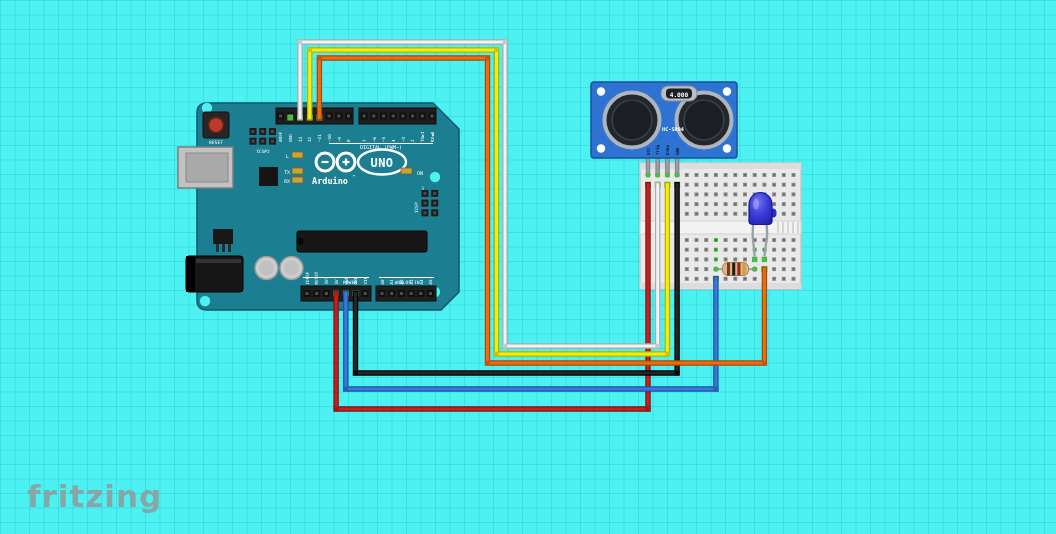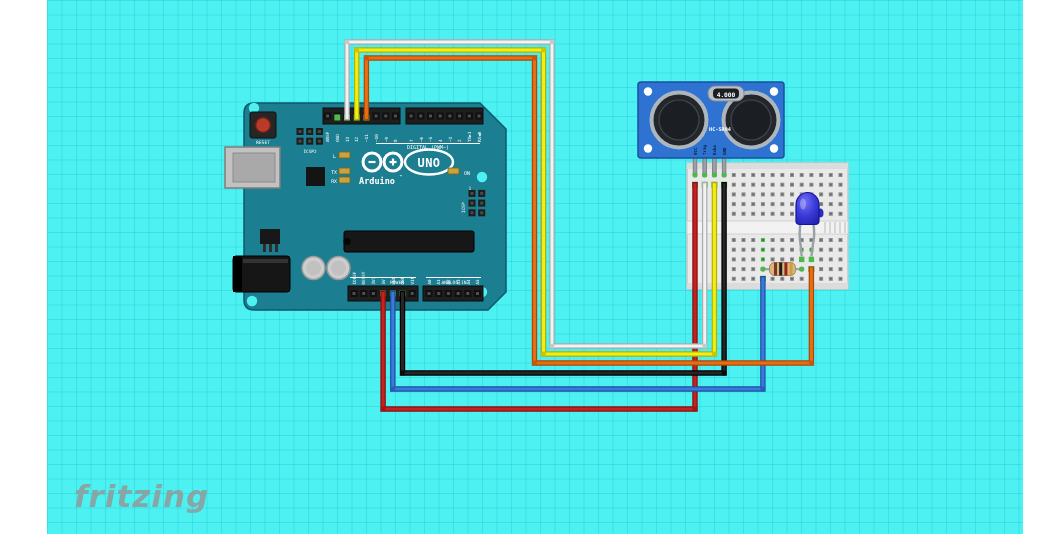"UNO" .stage { margin-left: 47px -> none; width: 976px -> 1056px }
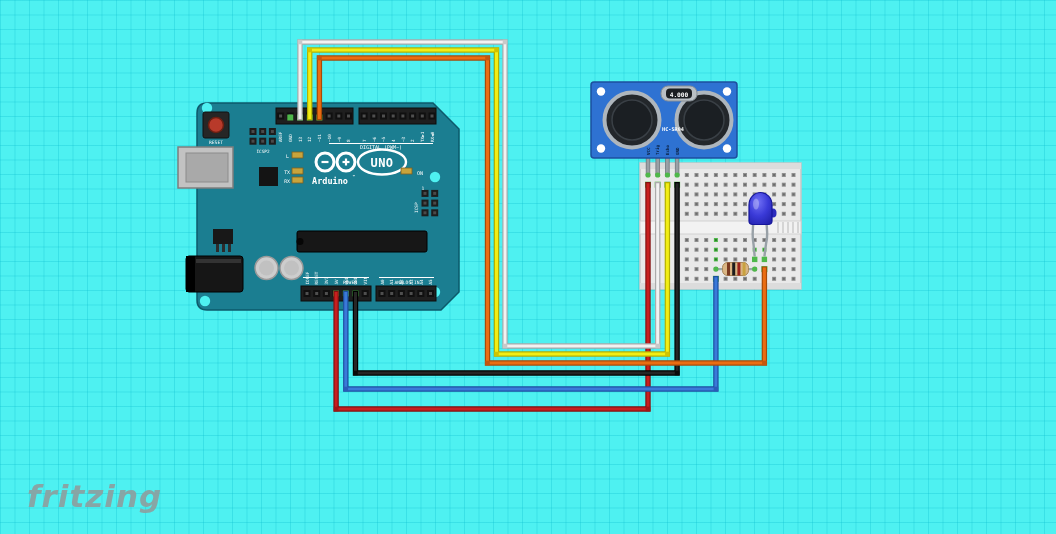"fritzing" .watermark { font-style: italic -> none }
